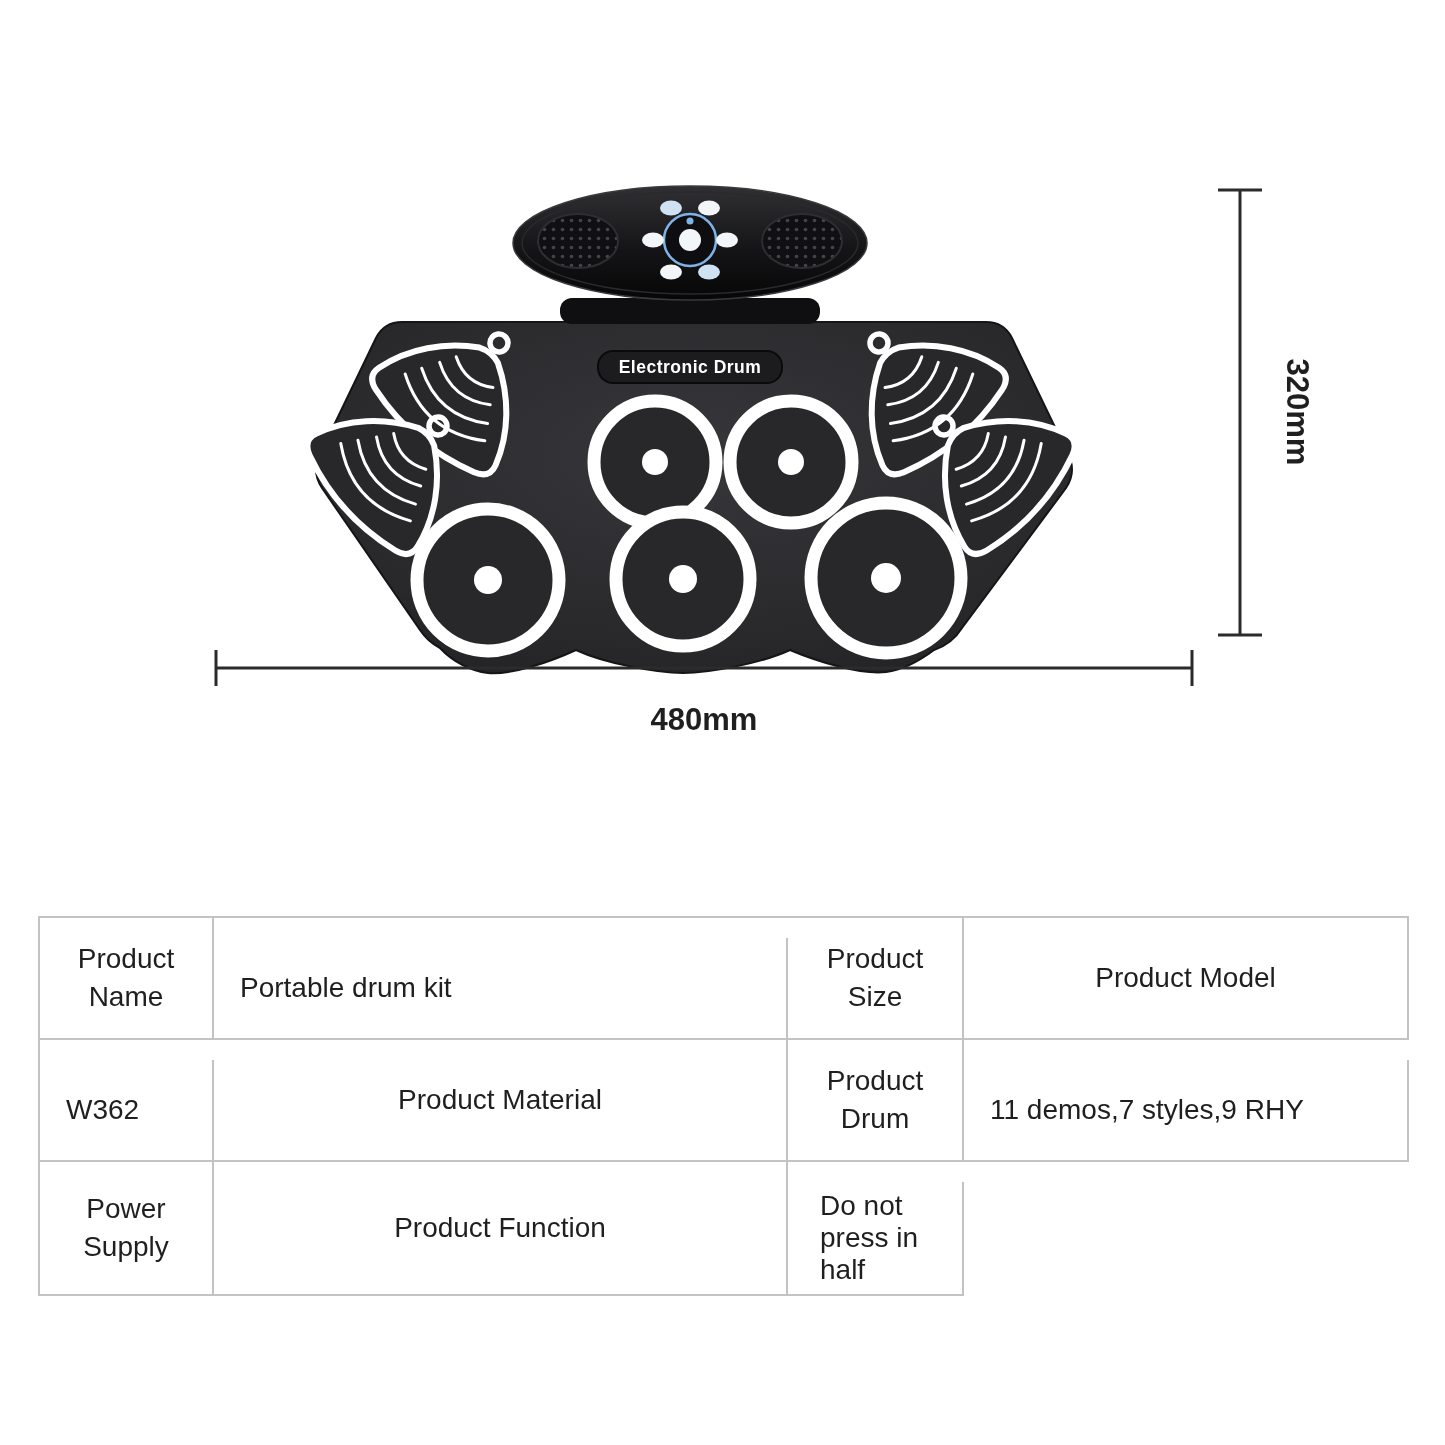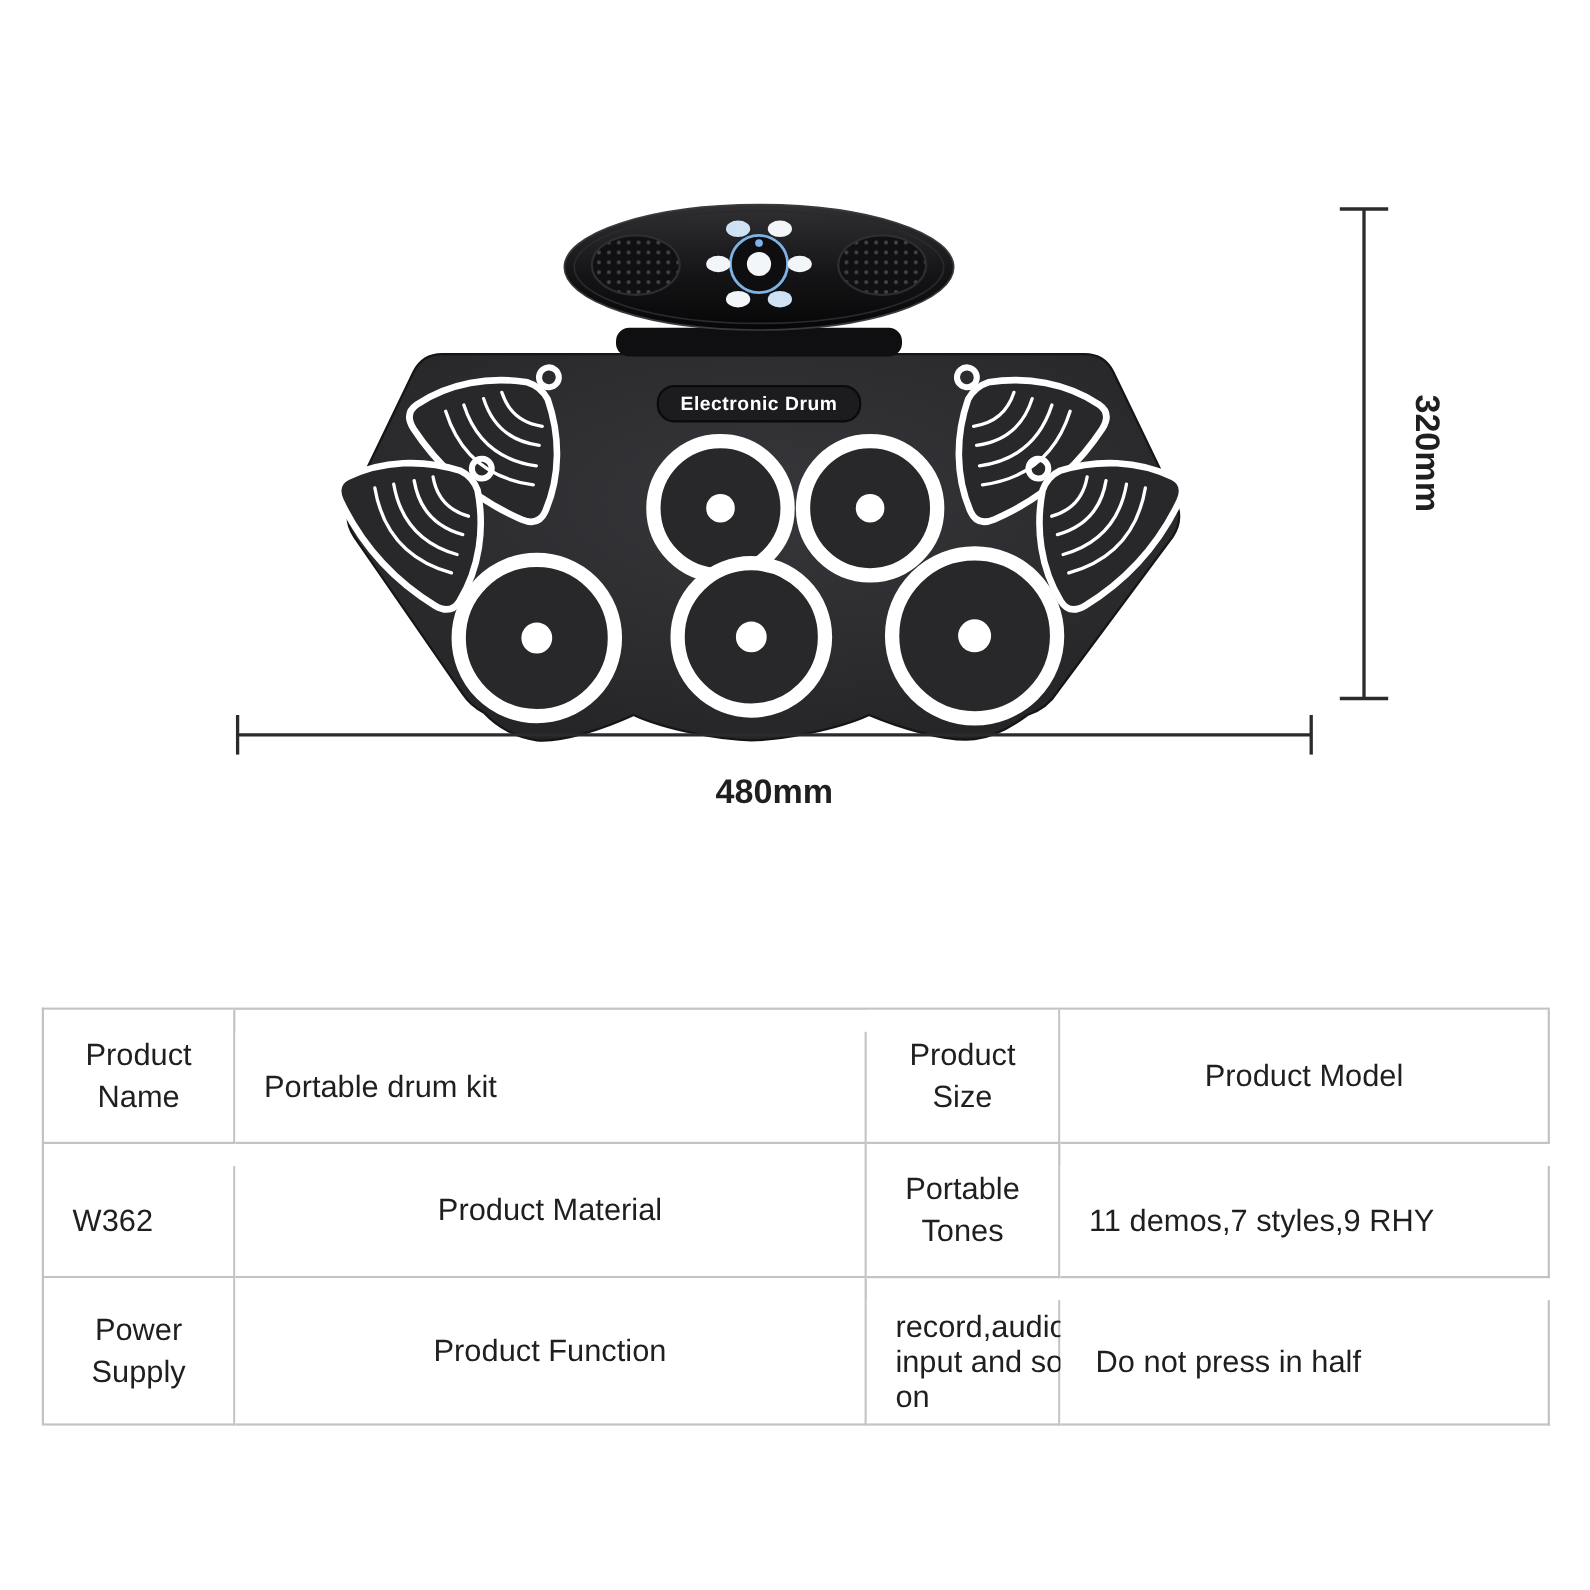"Portable Tones" span { text: Portable Tones -> Product Drum }
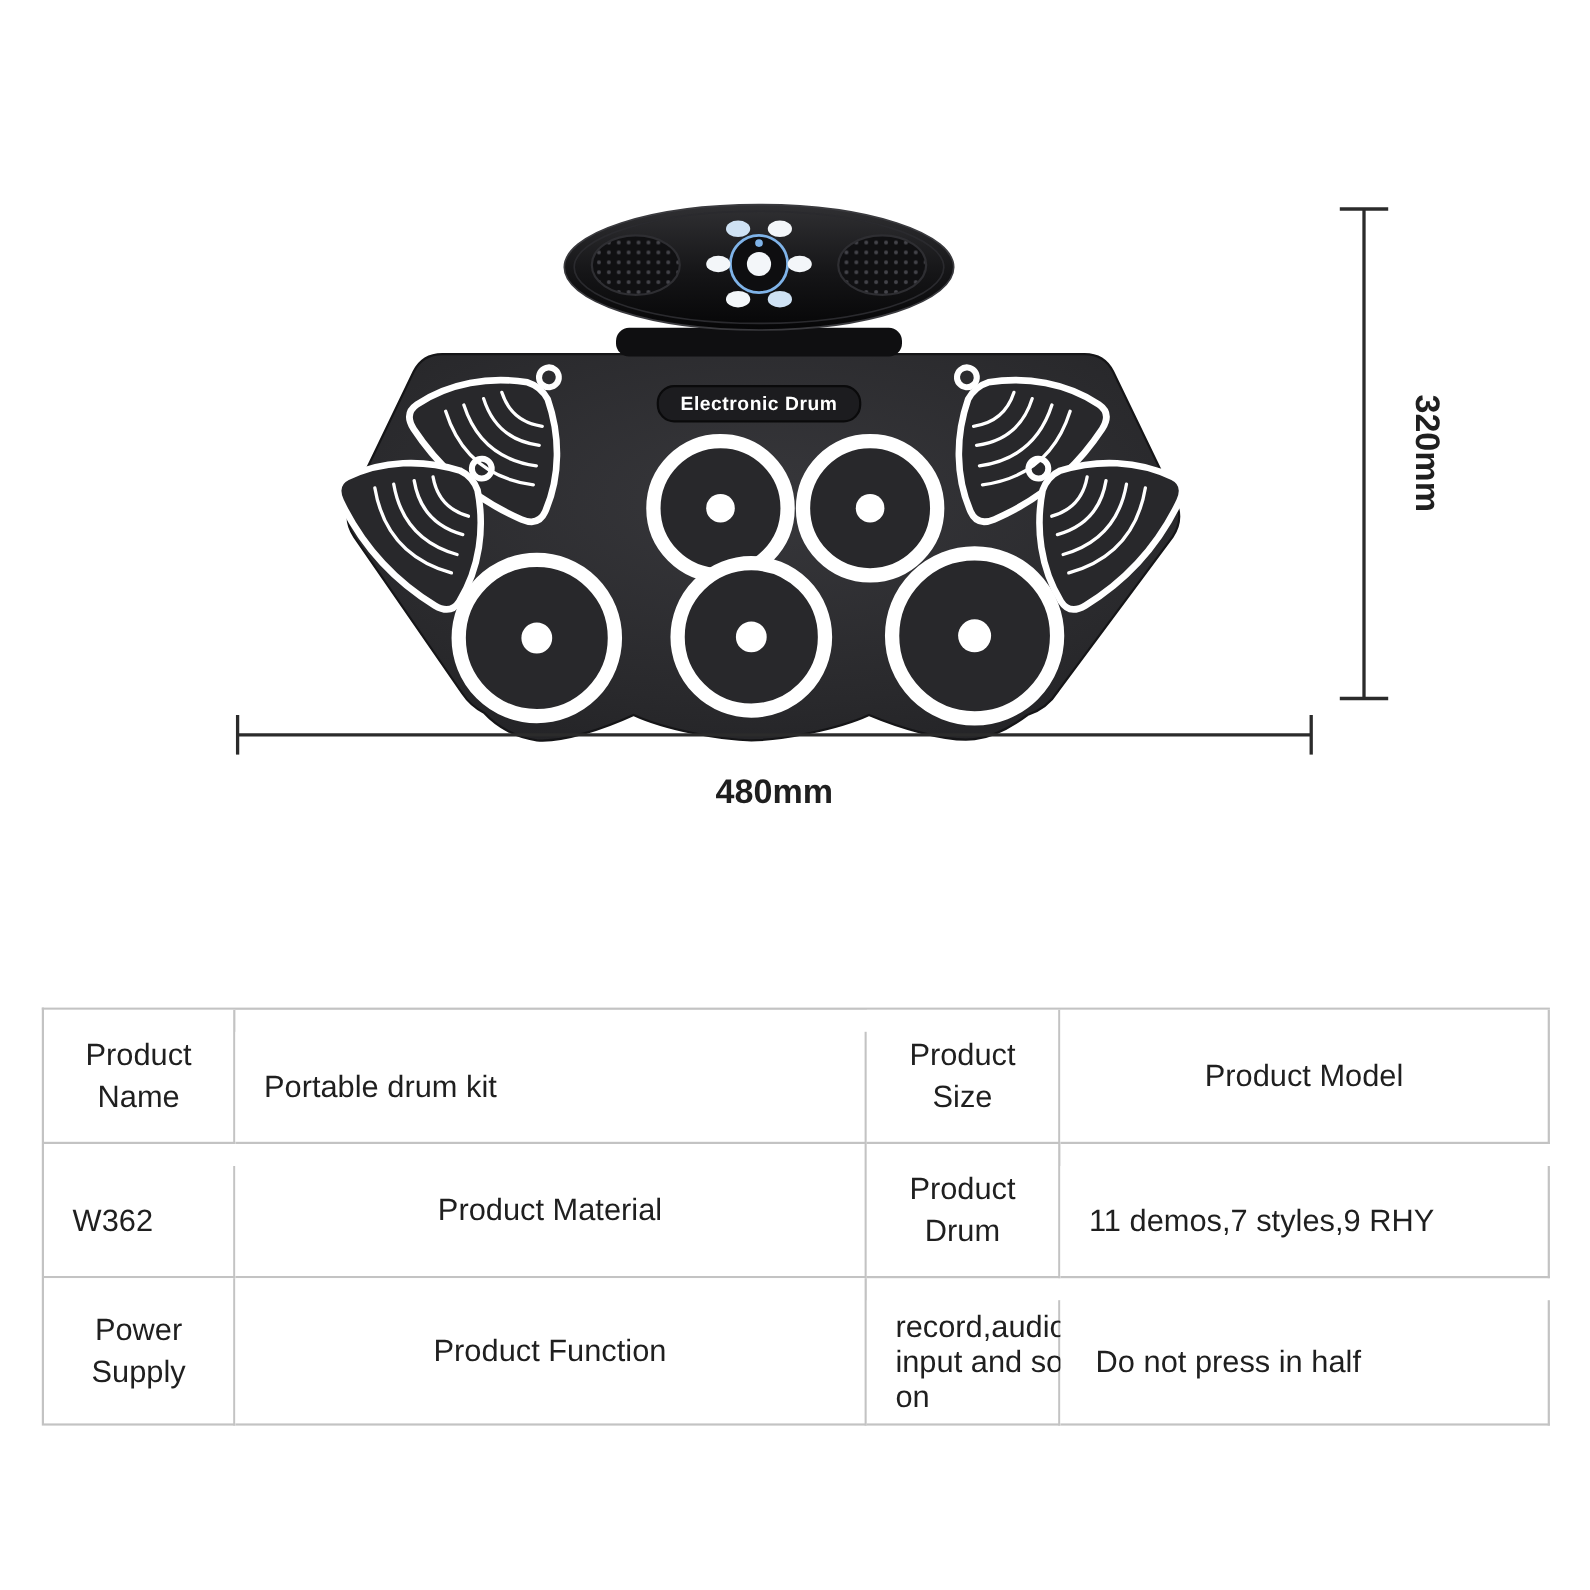"record,audio input and so on" div.cell { html: <div> <span>record,audio input and so on</span> </div> -> none }
